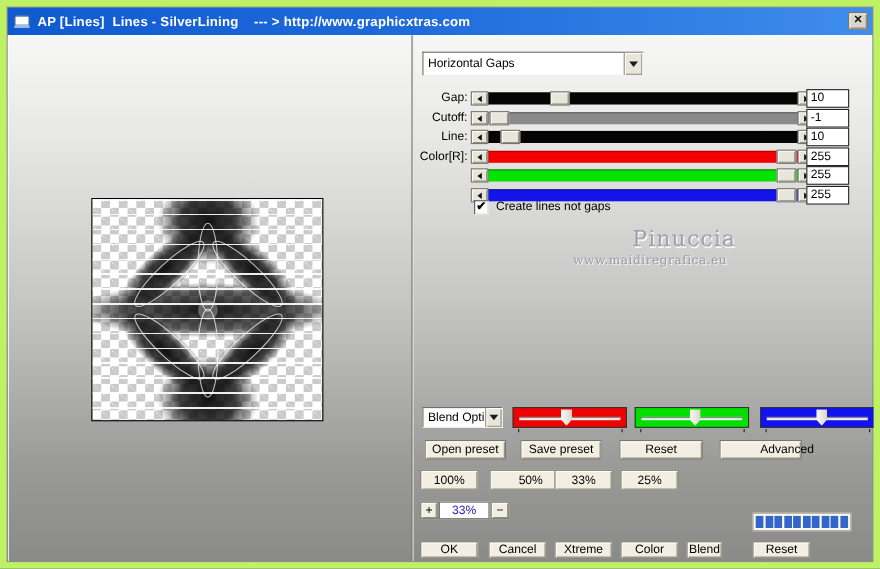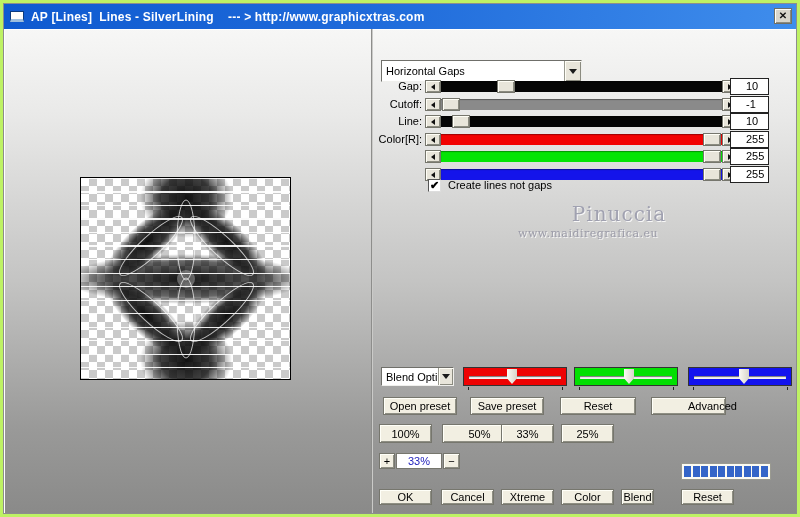"AP [Lines] Lines - SilverLining" .window { border: 3px solid #bef264 -> 6px solid #bef264 }
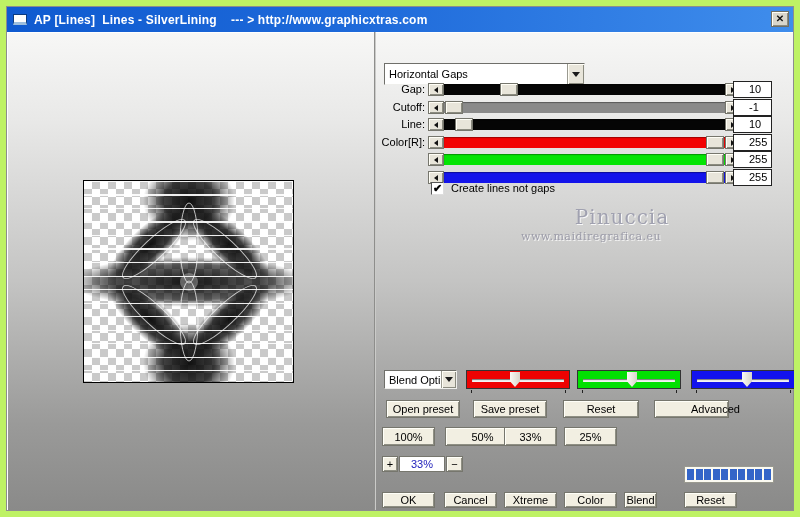"Horizontal Gaps" div.dropdown { top: 31px -> 15px }
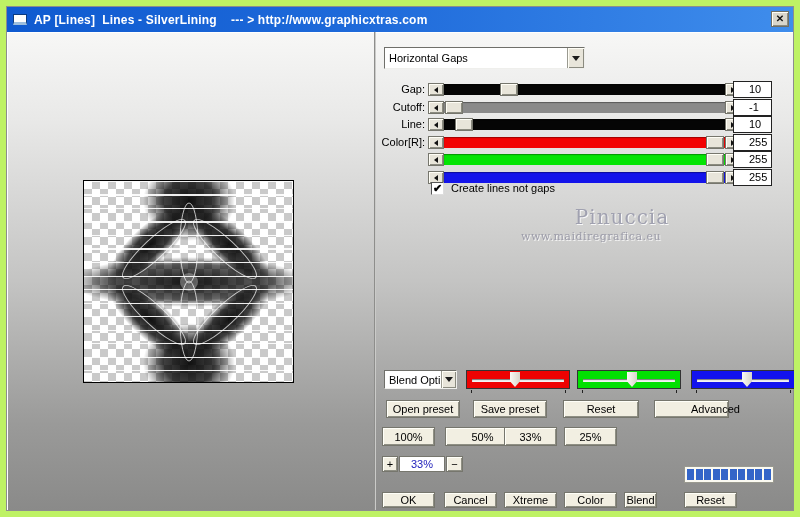"10" .valbox { padding-left: 15px -> 3px }
